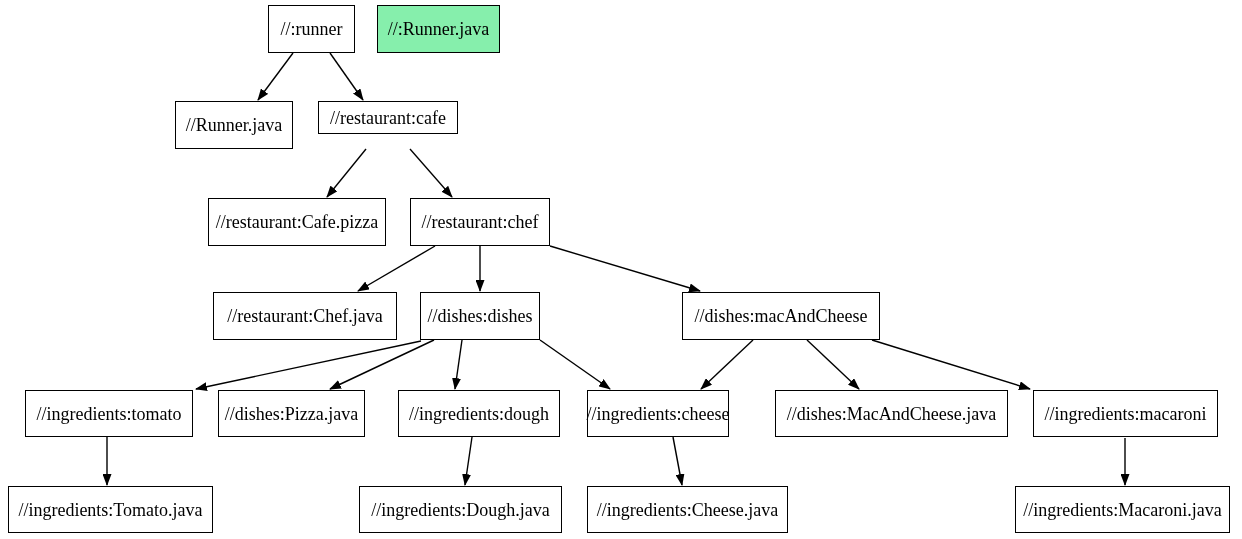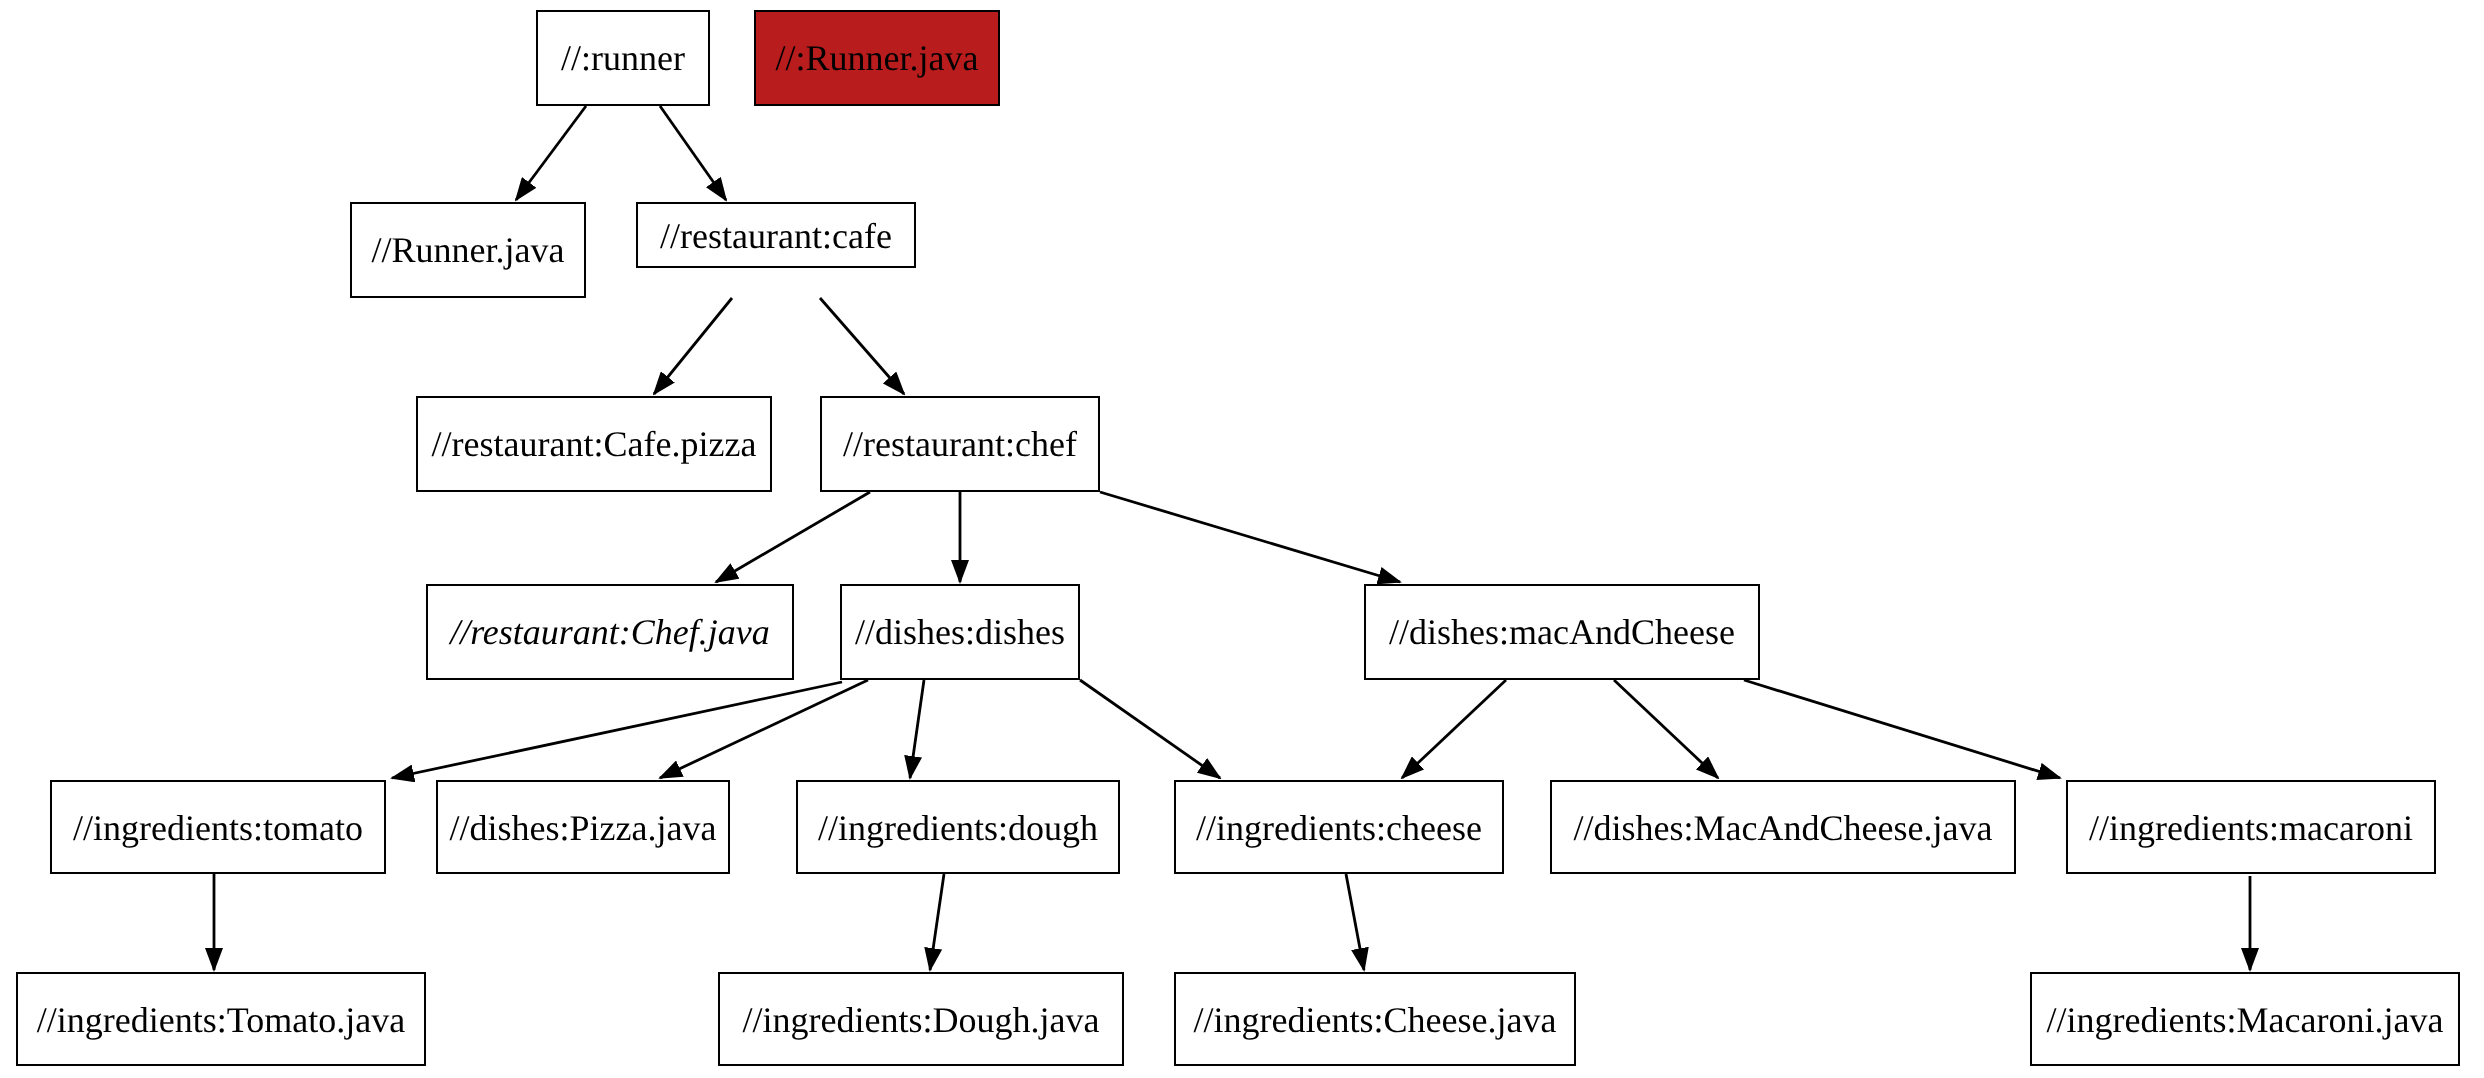"//:Runner.java" div.node { background: #b91c1c -> #86efac }
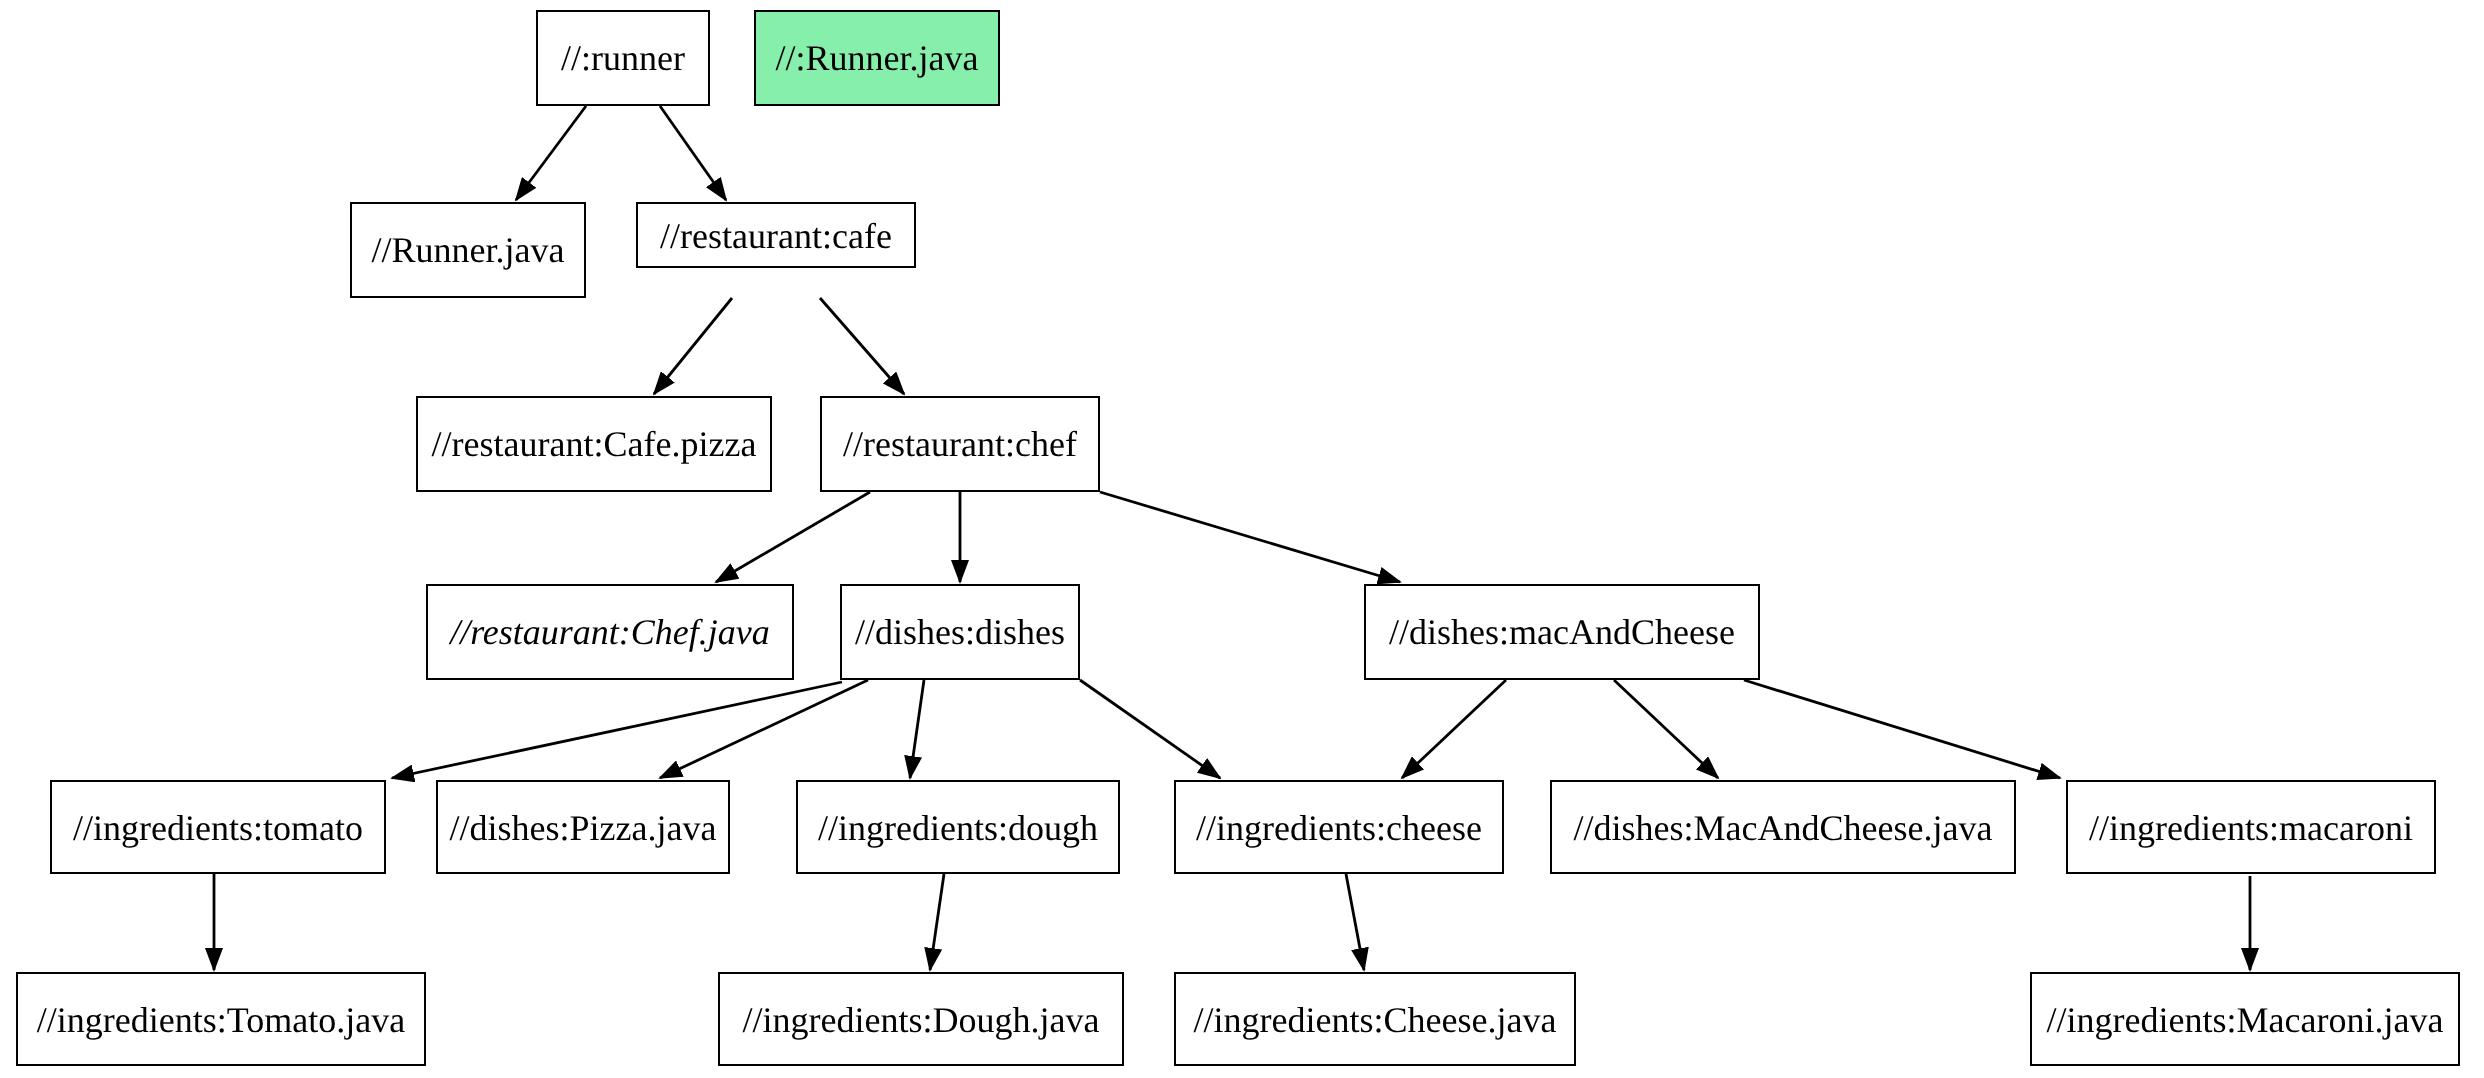"//restaurant:Chef.java" span.label { font-style: italic -> none }
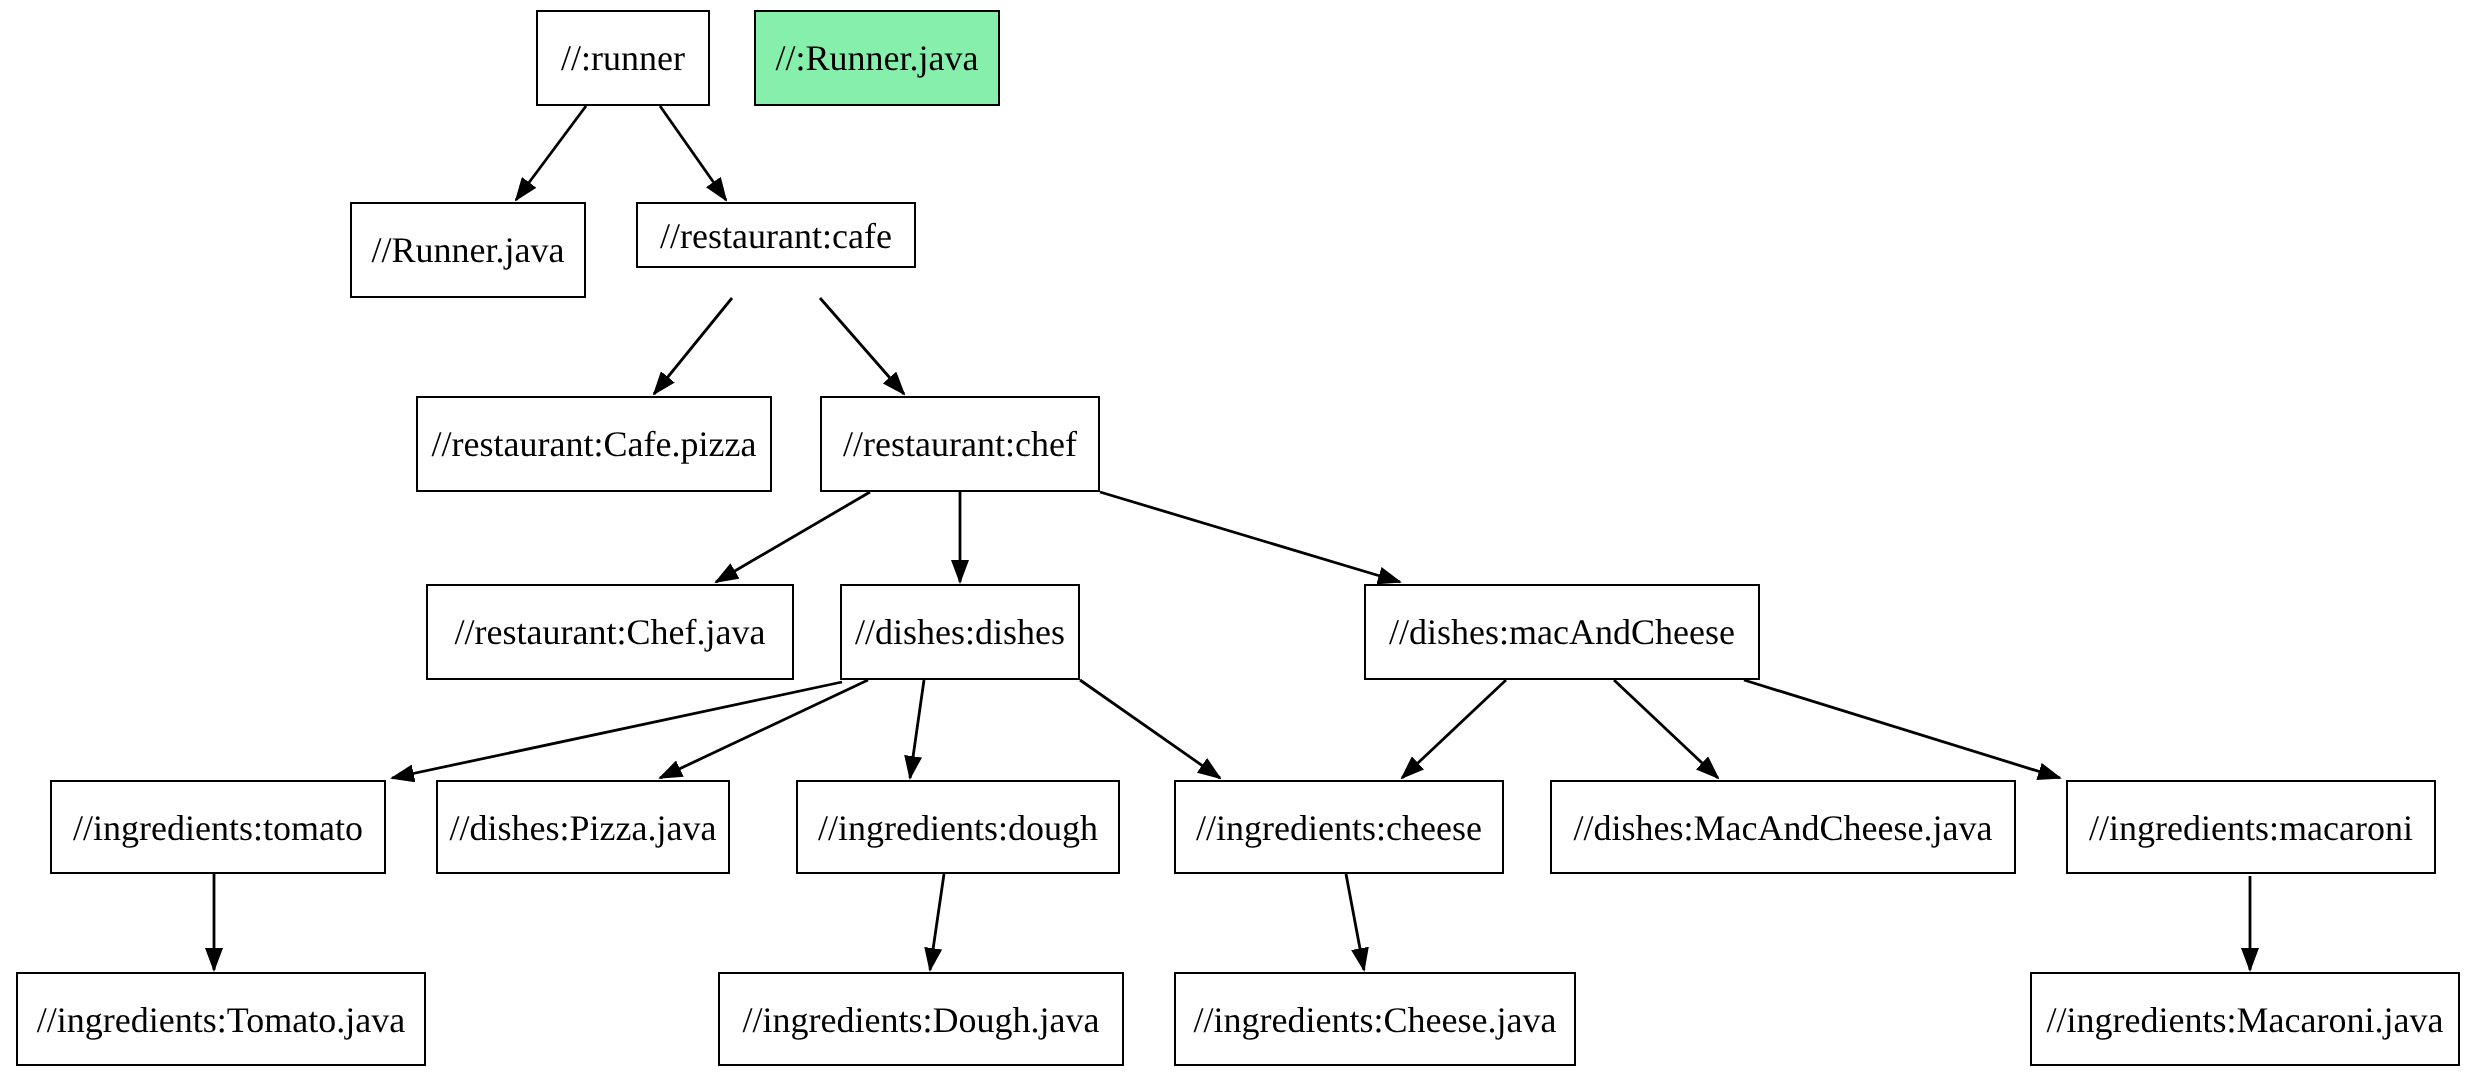"//ingredients:cheese" div.node { width: 165px -> 142px }
